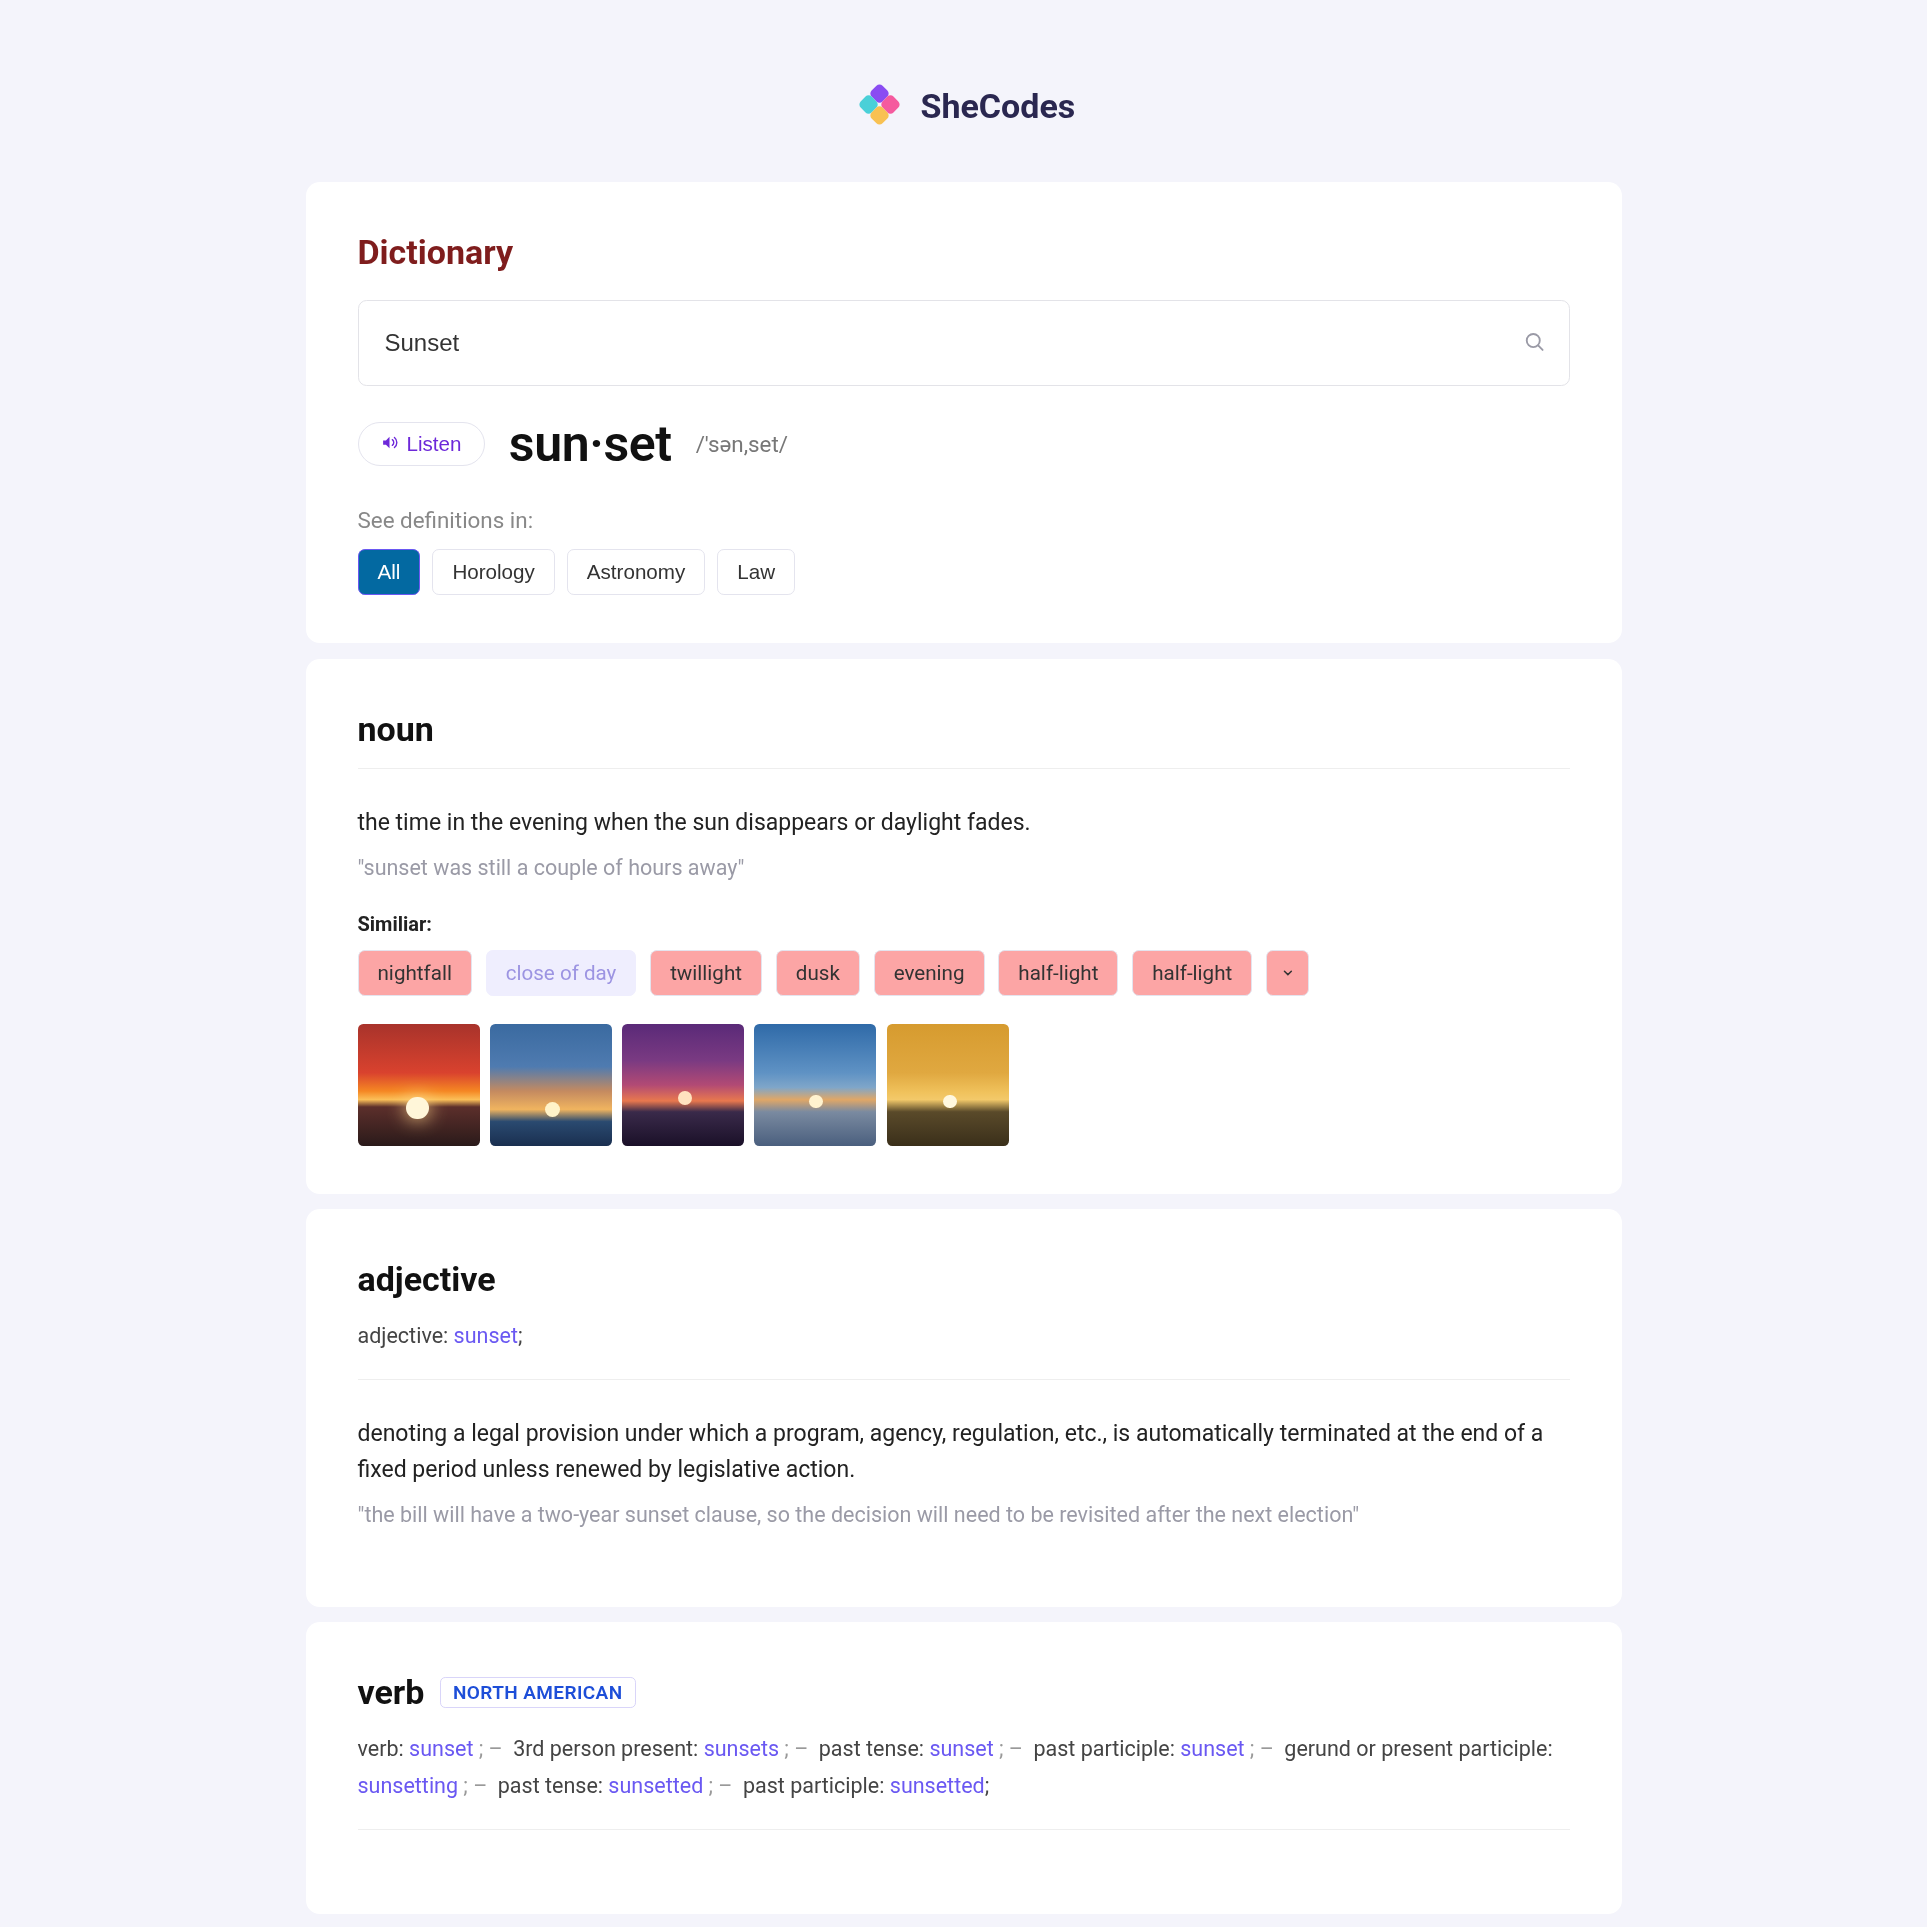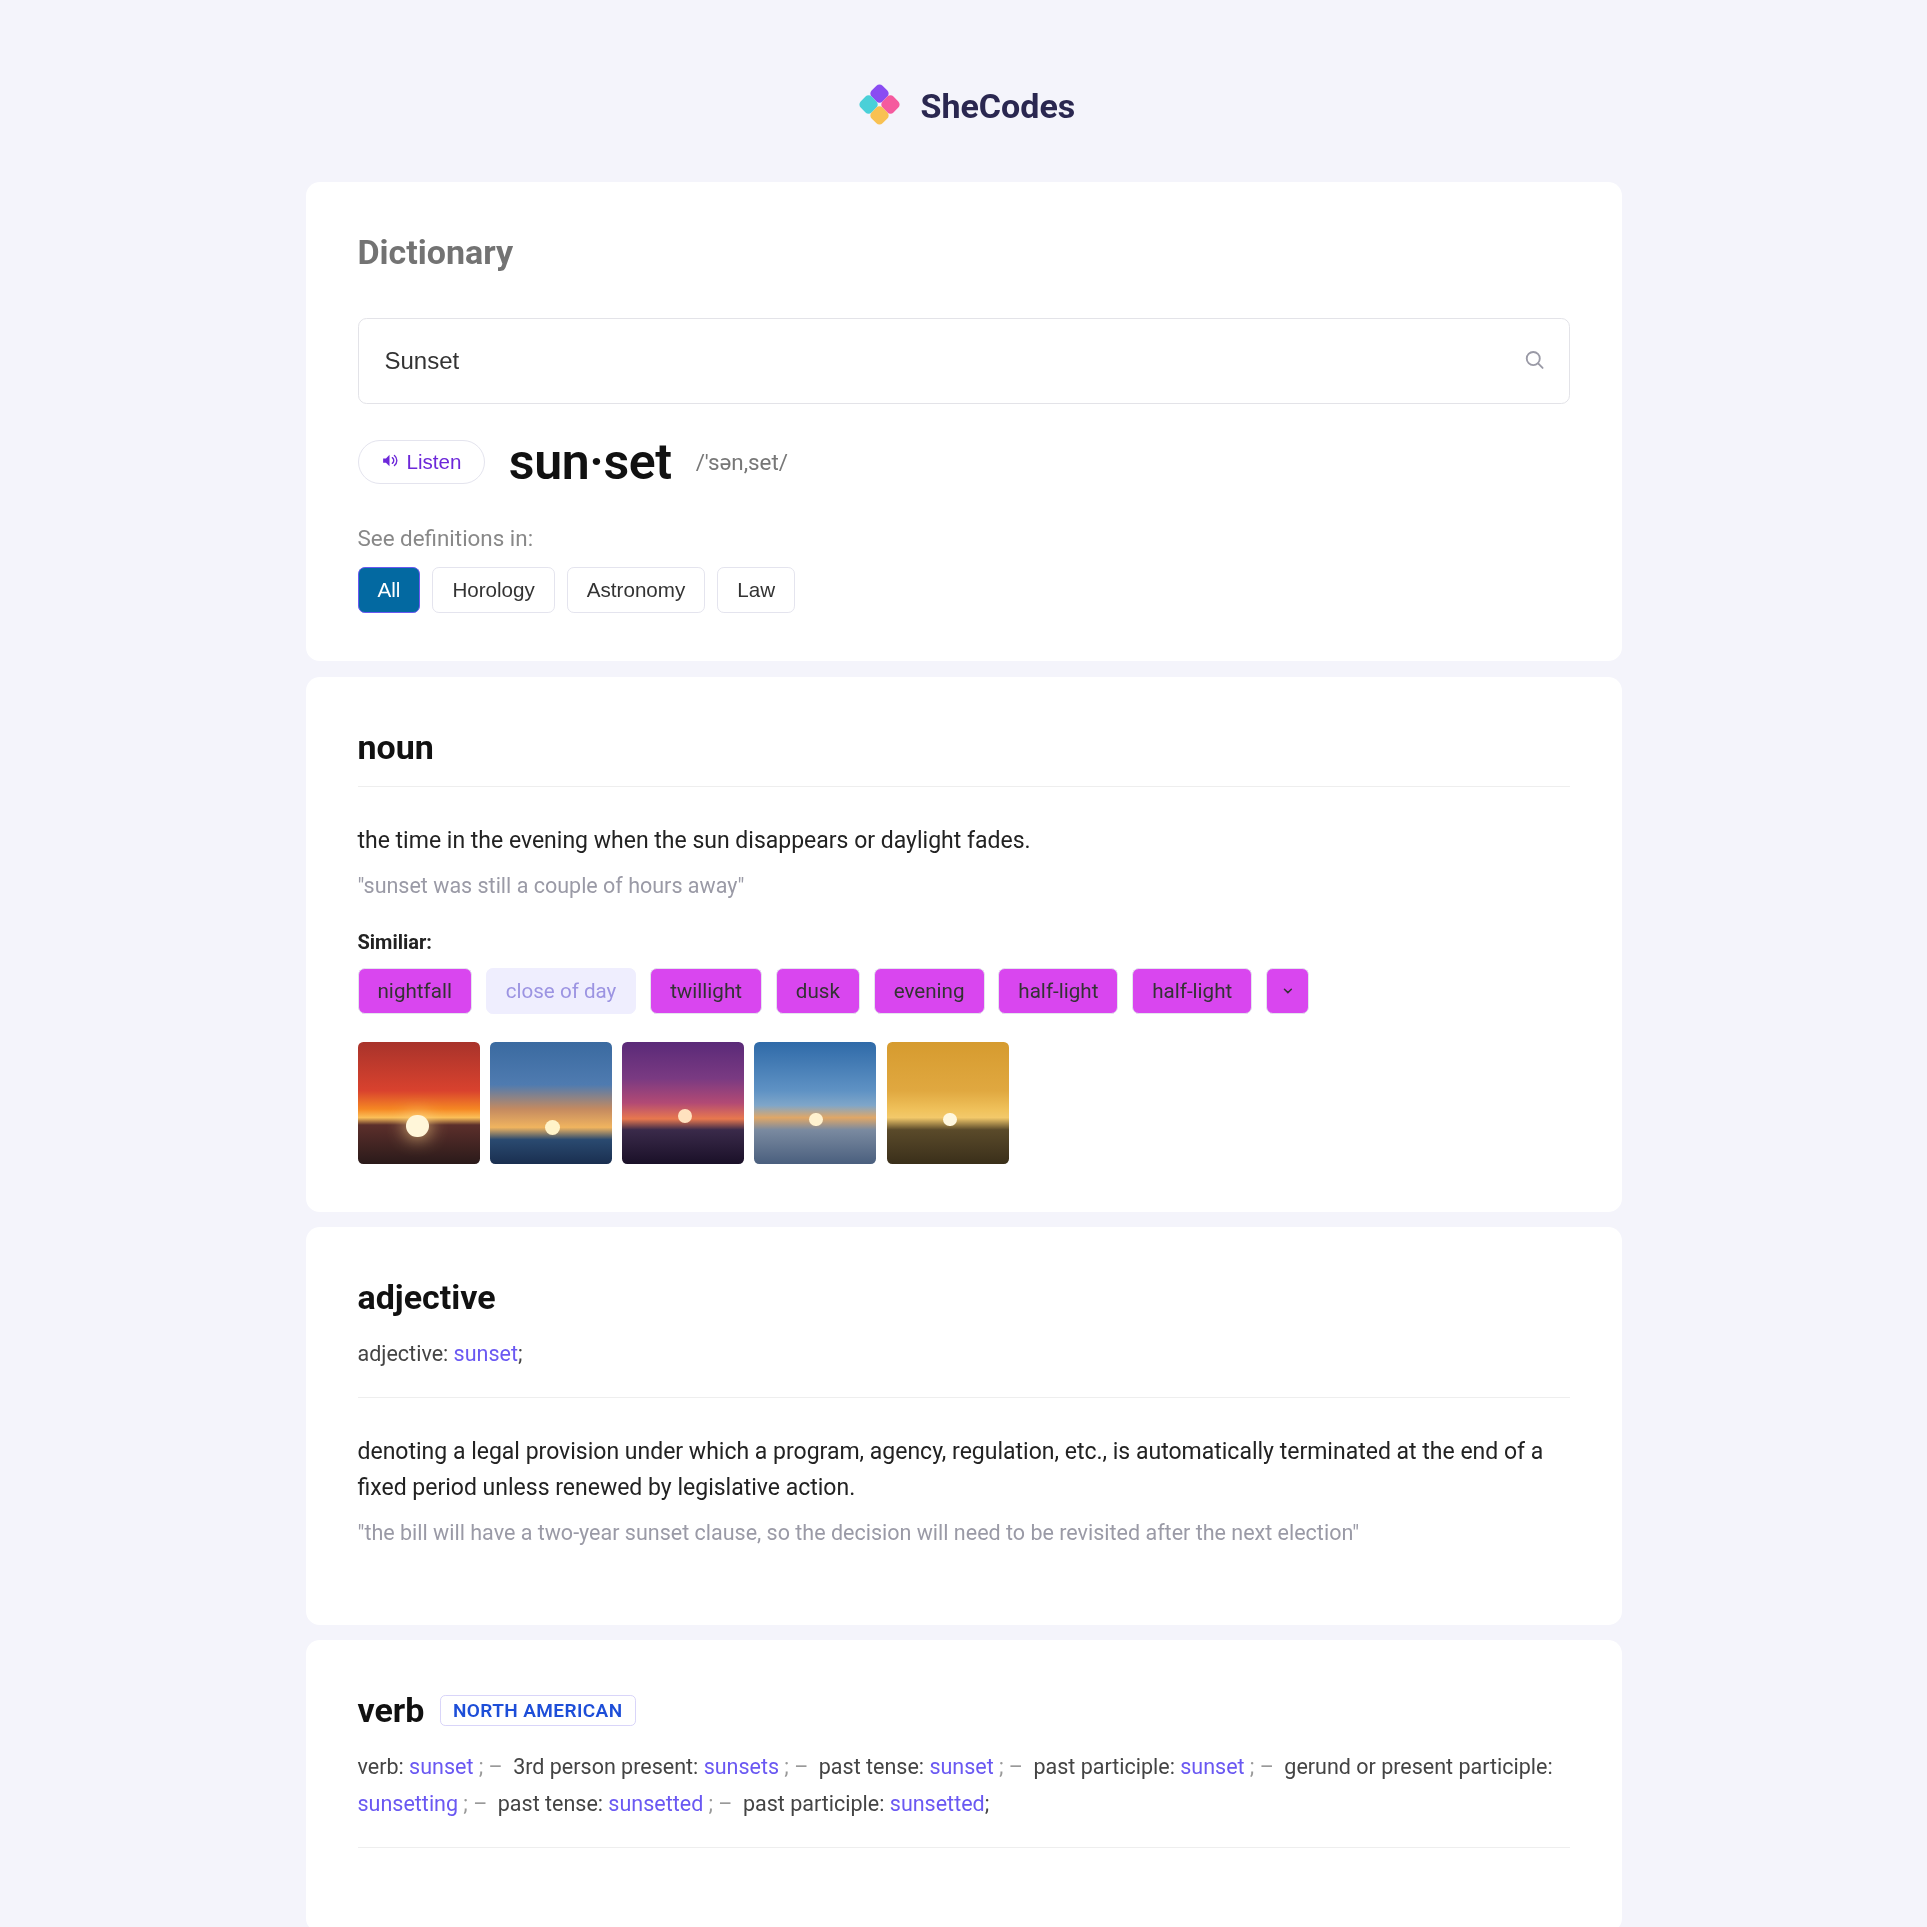"Dictionary" .page-title { color: #737373 -> #7f1d1d; margin-bottom: 46px -> 28px }
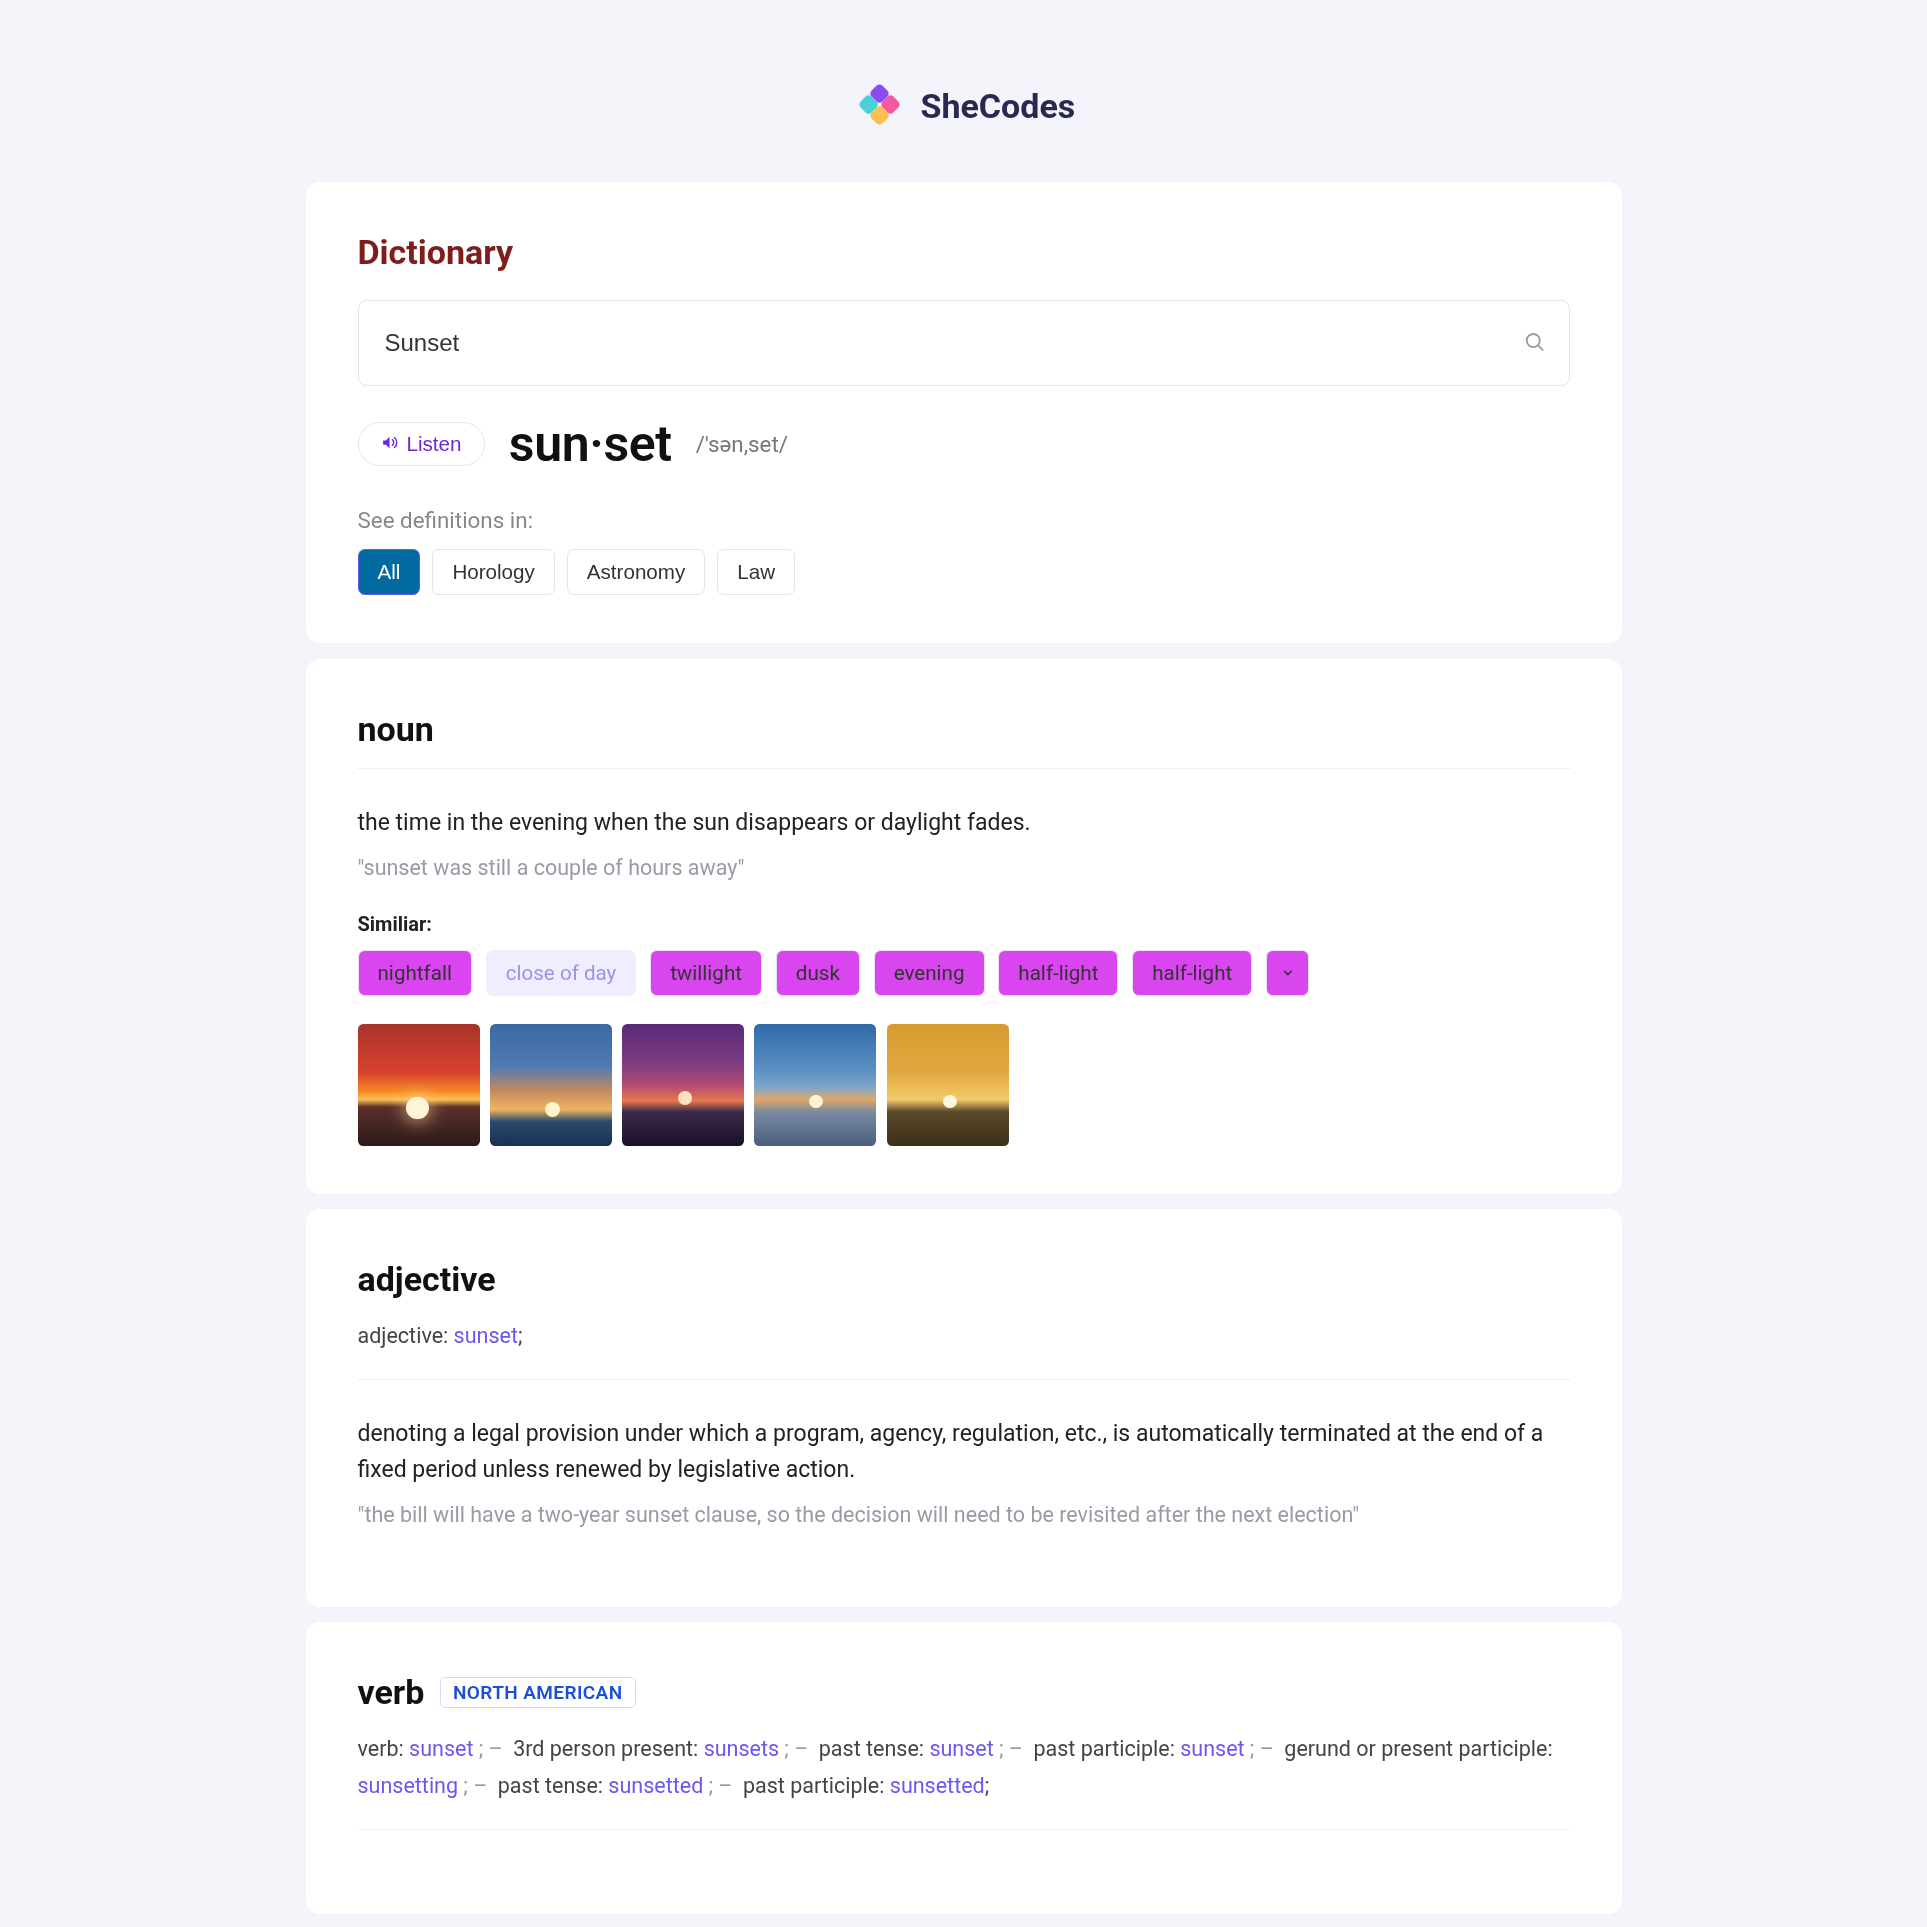"nightfall" .pill { background: #d946ef -> #fca5a5 }
